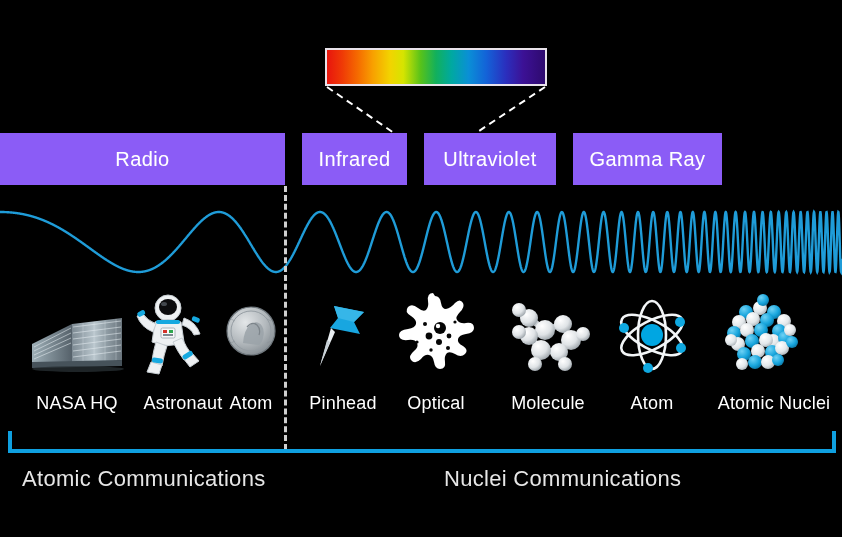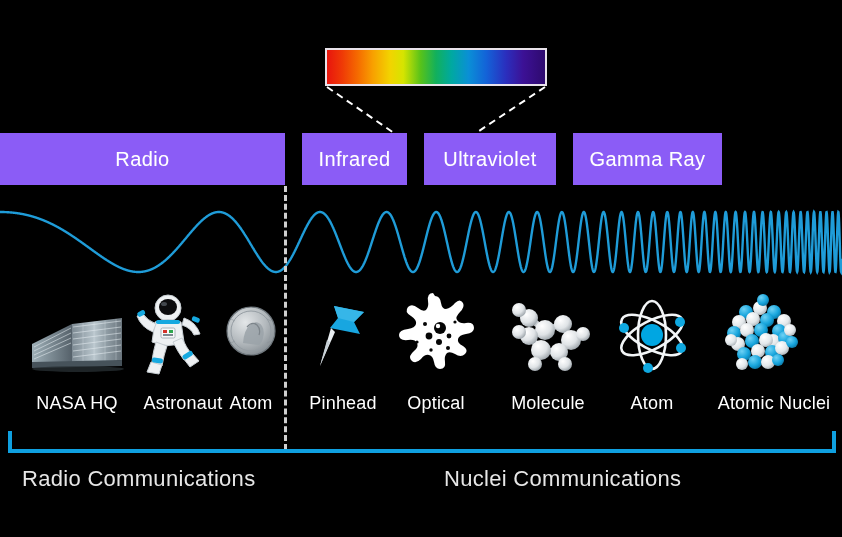"Radio Communications" div.comm-label { text: Radio -> Atomic }
